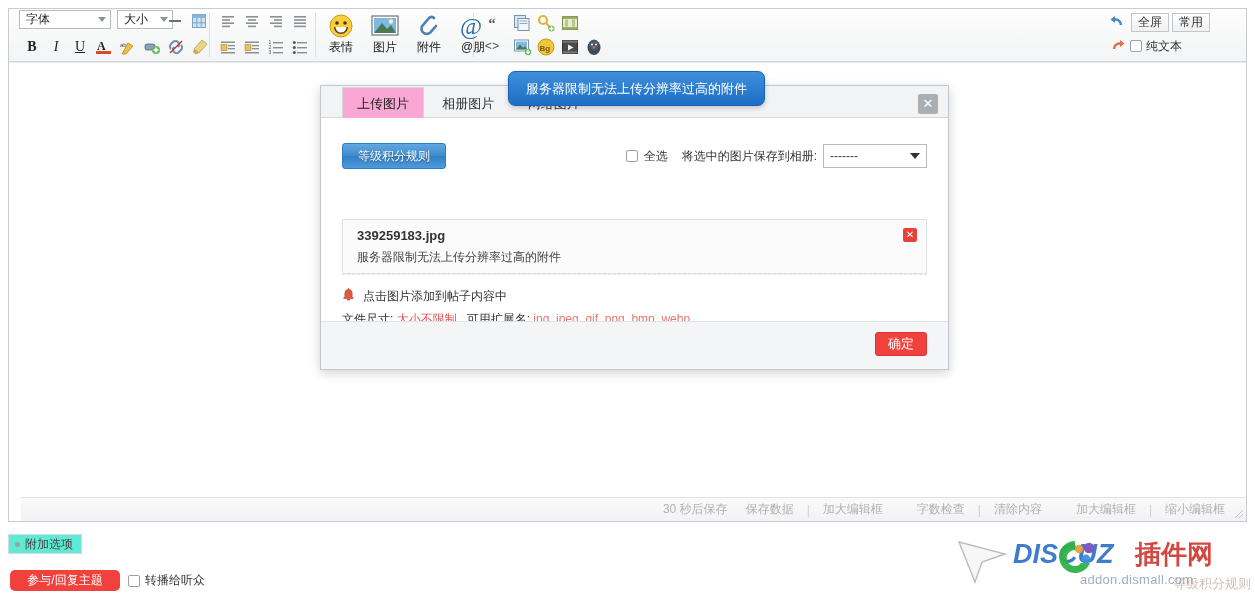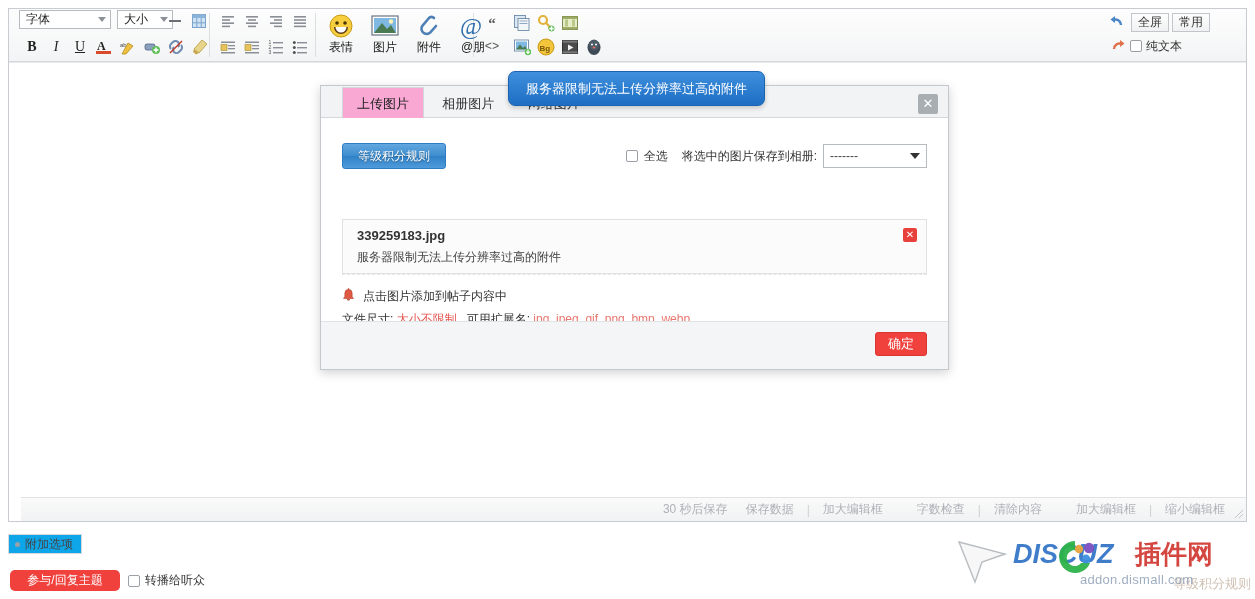"附加选项" #extra-btn { background: #0ea5e9 -> #5eead4 }
